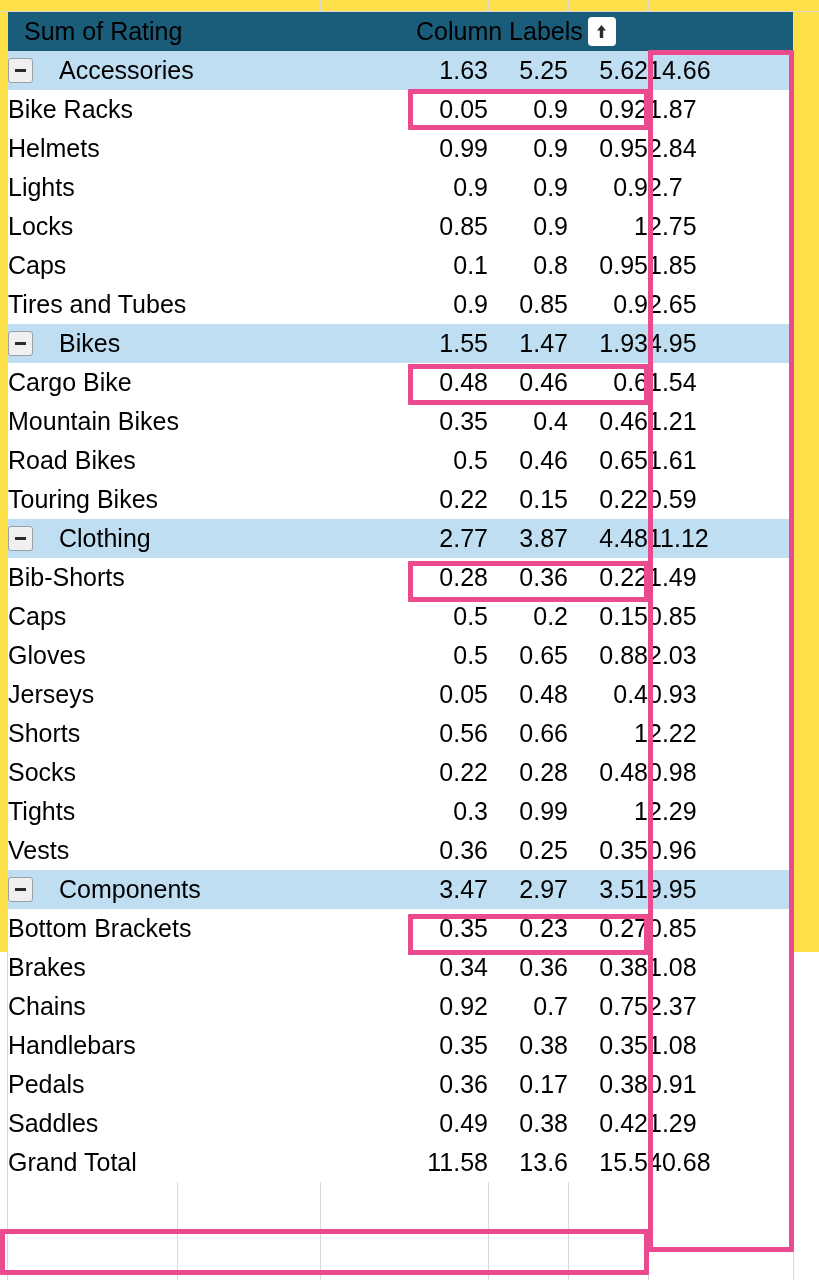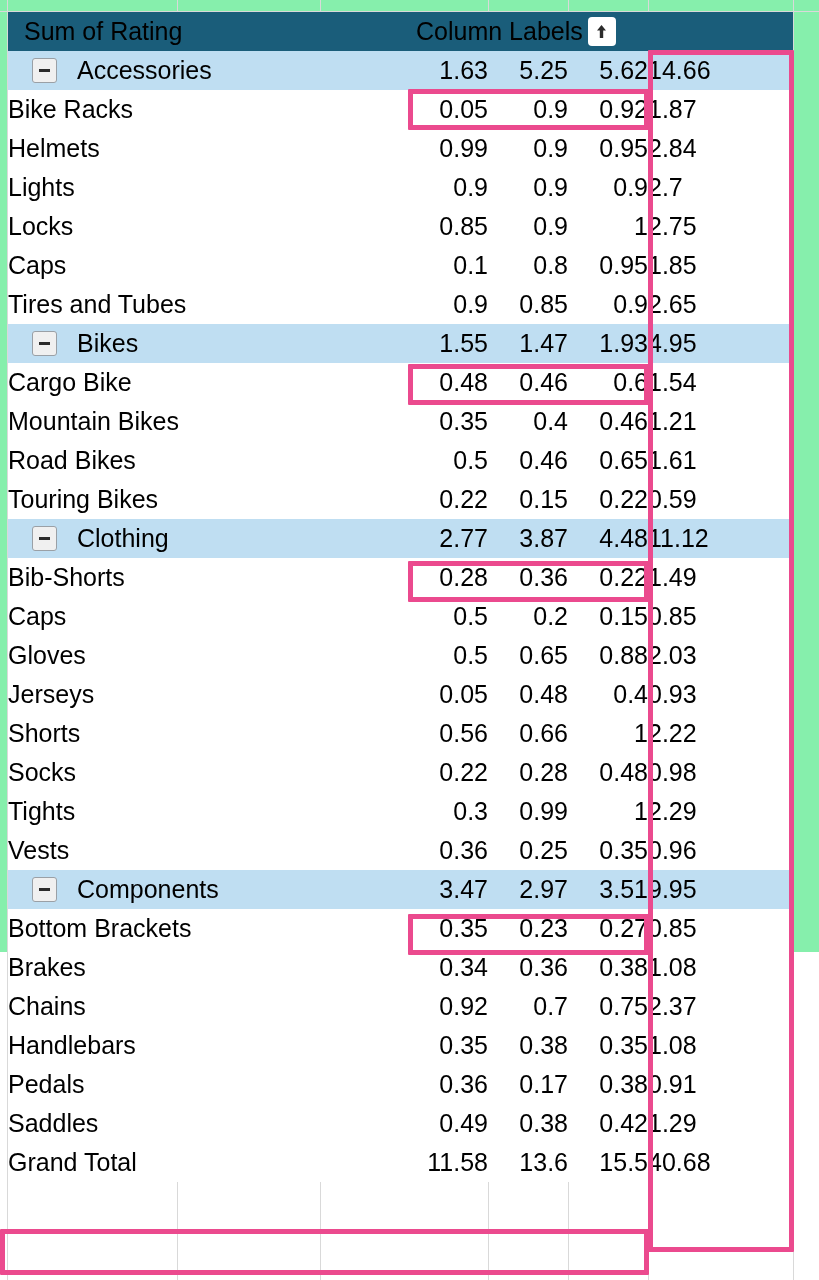"Sum of Rating" #sheet { background: #86efac -> #fde047 }
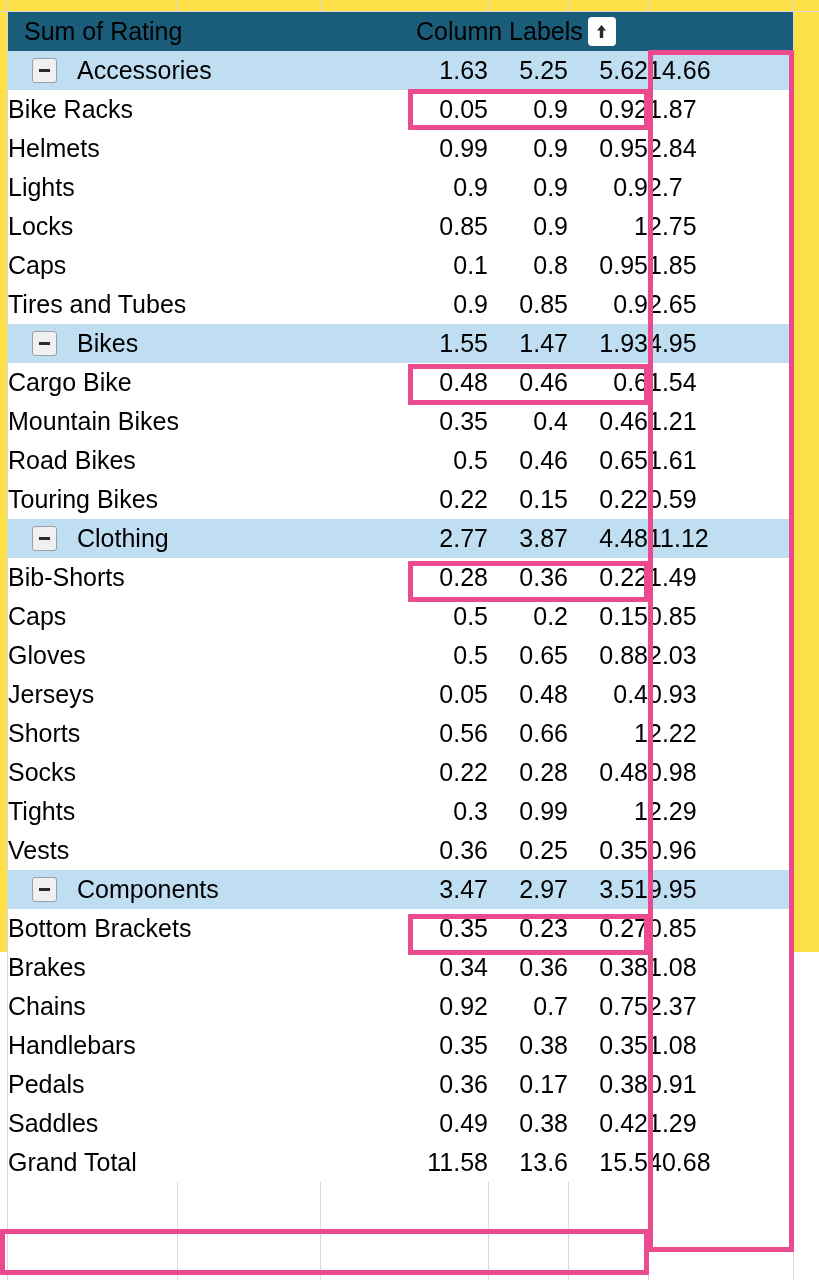"Accessories" .cat-inner { gap: 20px -> 26px; padding-left: 24px -> none }
